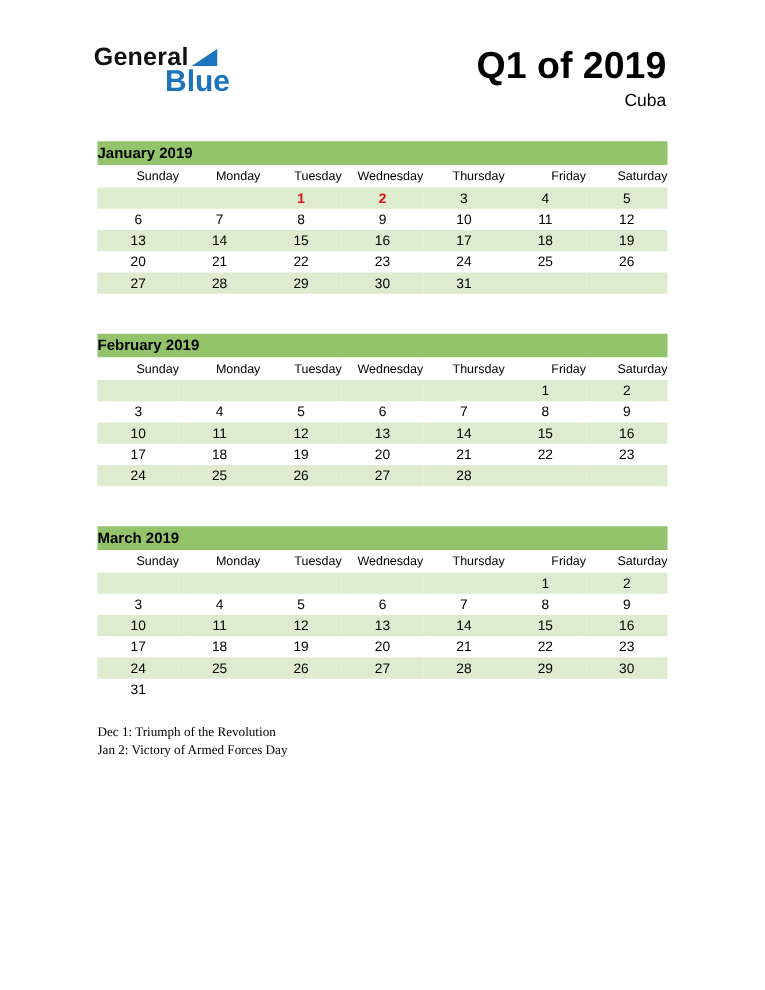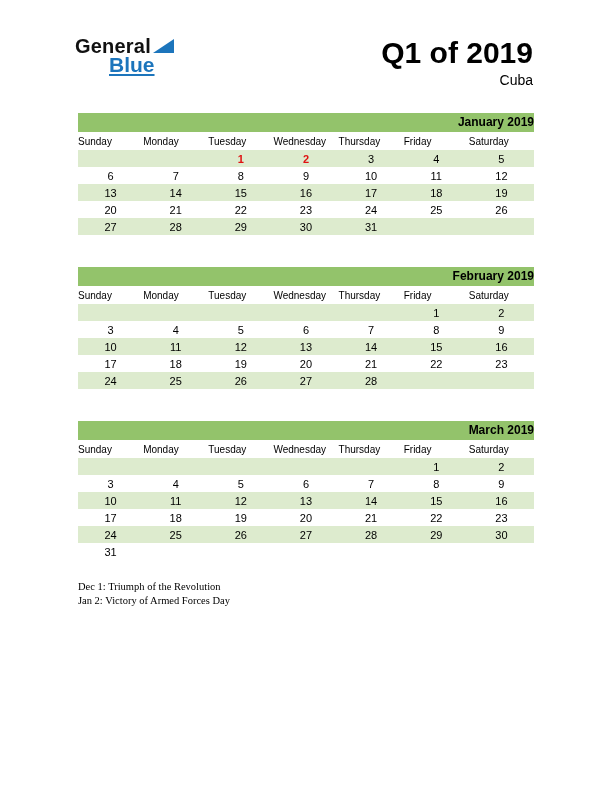"Blue" .logo-line2 { font-size: 21px -> 24px; margin-left: 34px -> 57px; text-decoration: underline -> none }
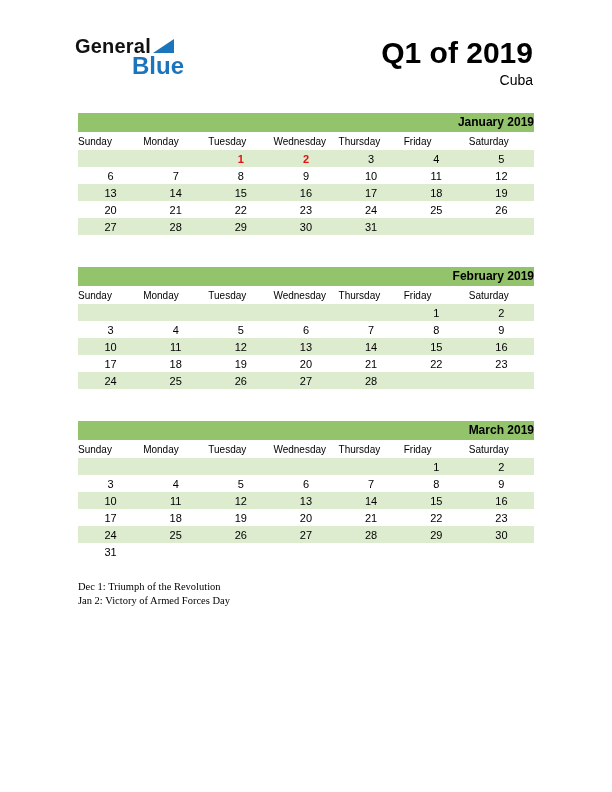"January 2019" .month-title { text-align: right -> left }
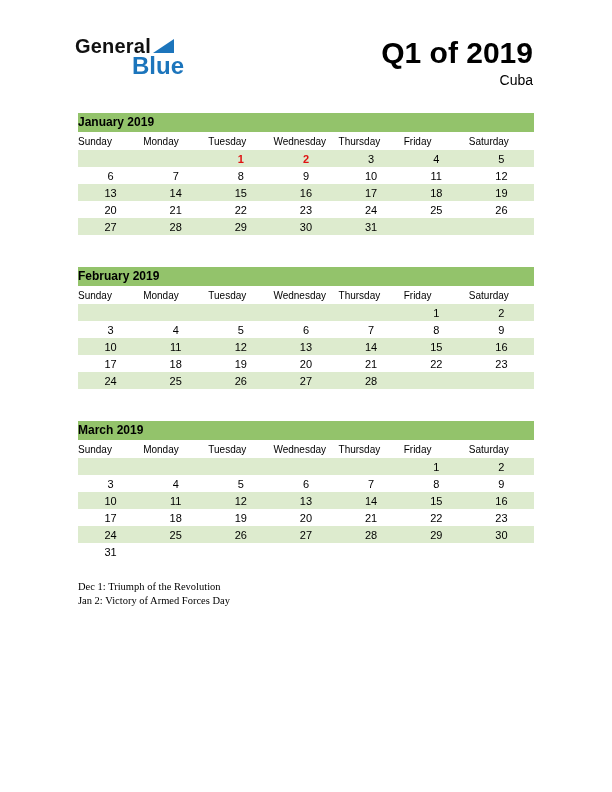"Sunday" table.month-grid th { text-align: left -> right }
